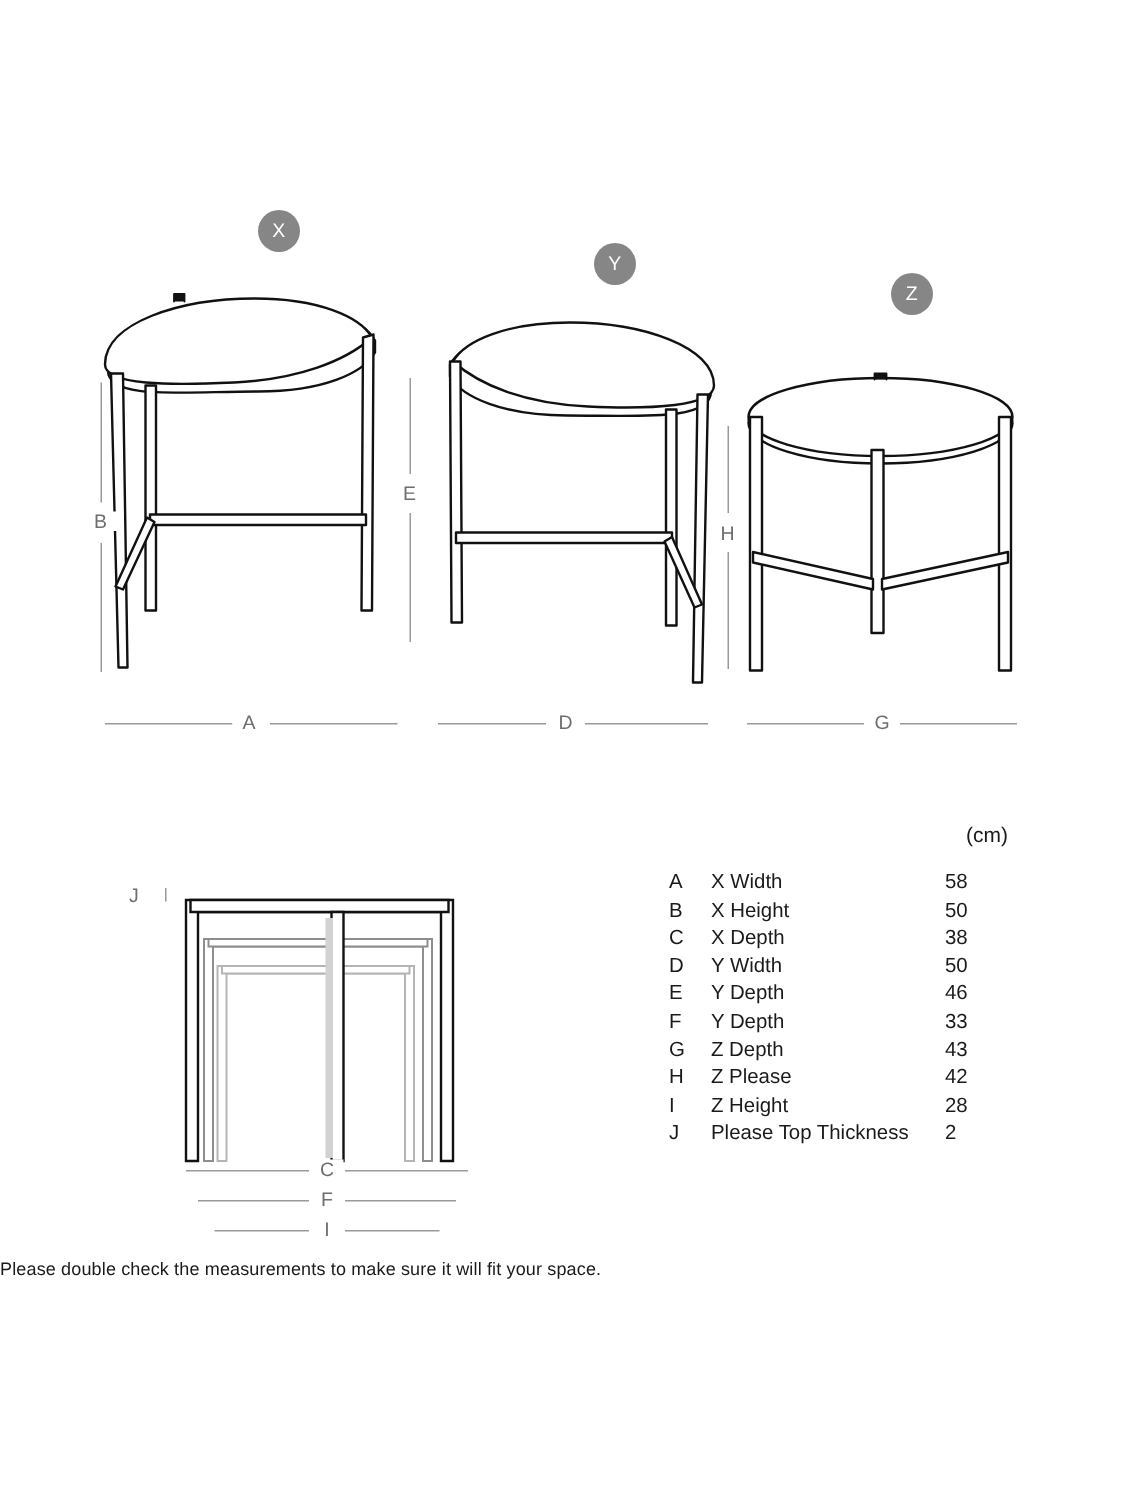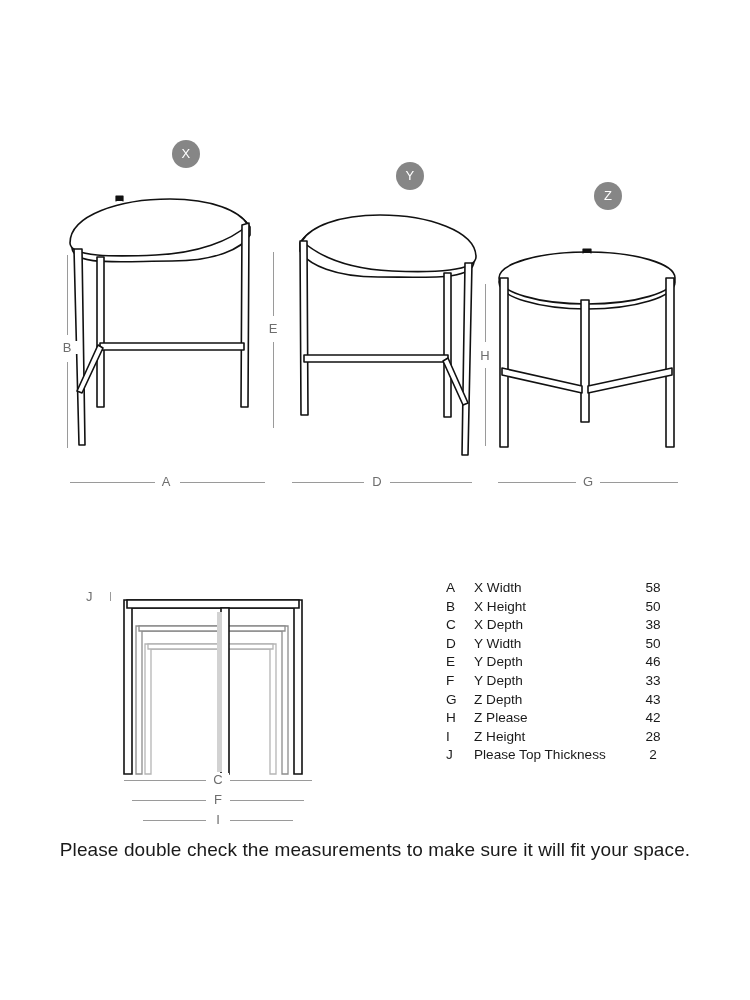"(cm)" div.unit { html: none -> <div>(cm)</div> }
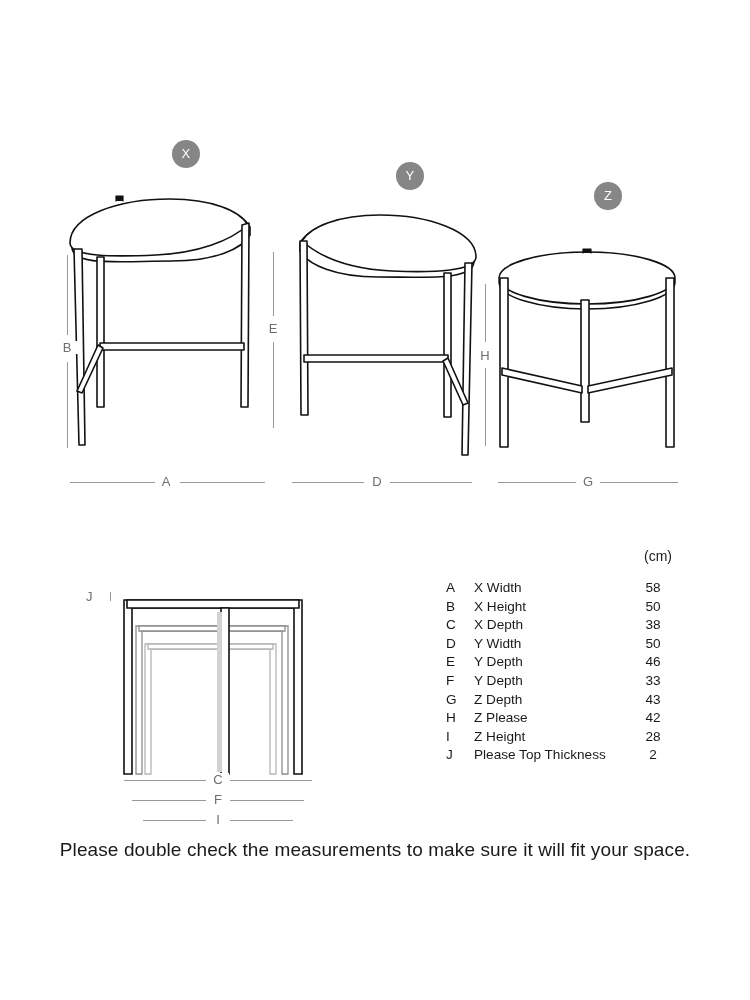"58" .spec-val { text-align: center -> left }
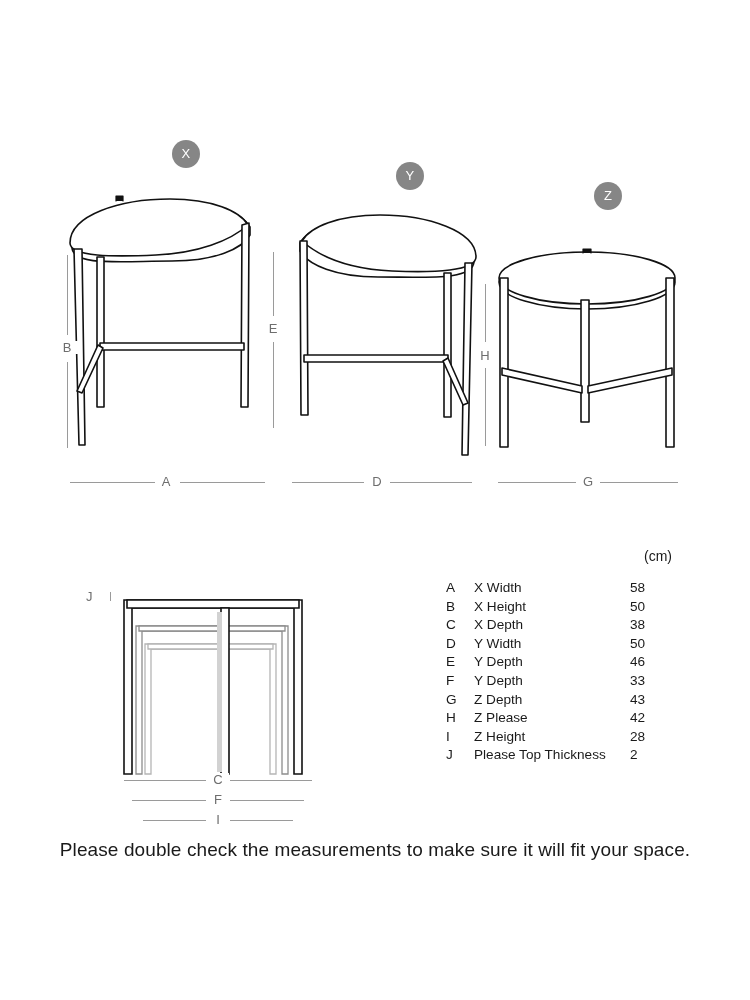"Please double check the measurements" .footnote { font-size: 19px -> 12px; text-align: center -> none }
